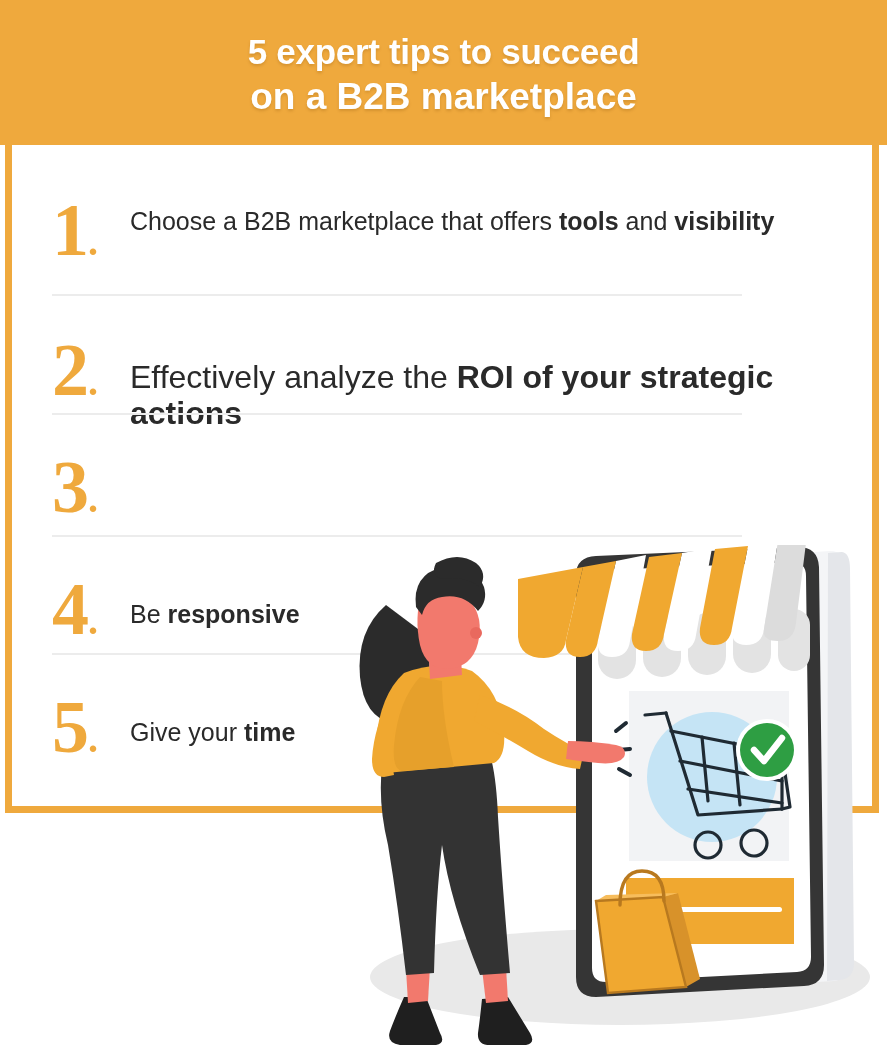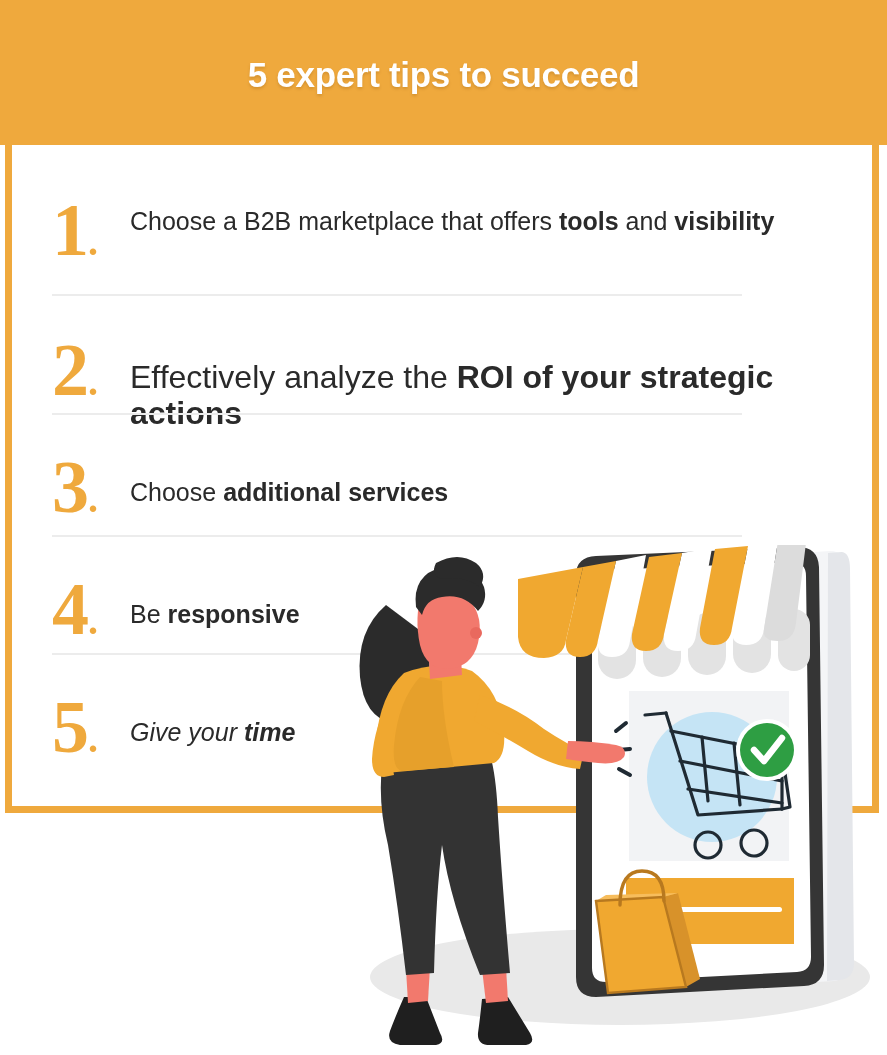"on a B2B marketplace" div.title-line2 { html: none -> <div>on a B2B marketplace</div> }
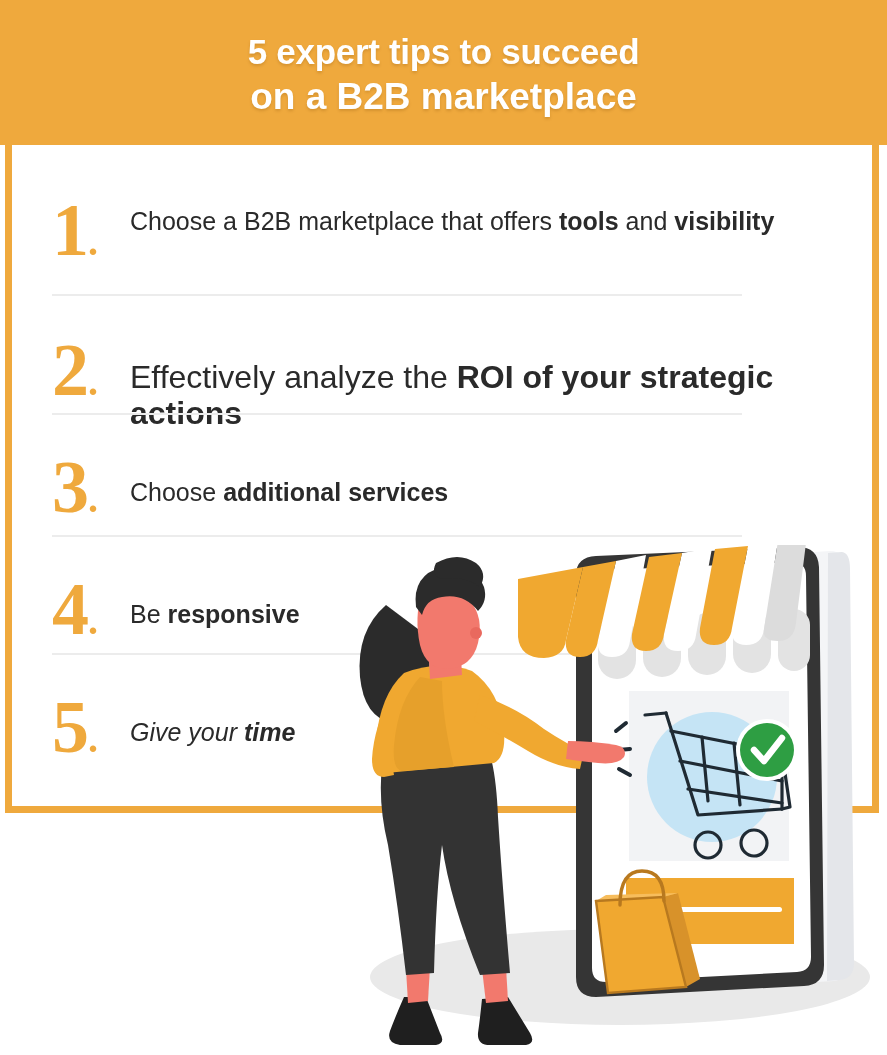"Choose additional services" div.tip-text { html: <div><span>Choose </span><b>additional services</b></div> -> none }
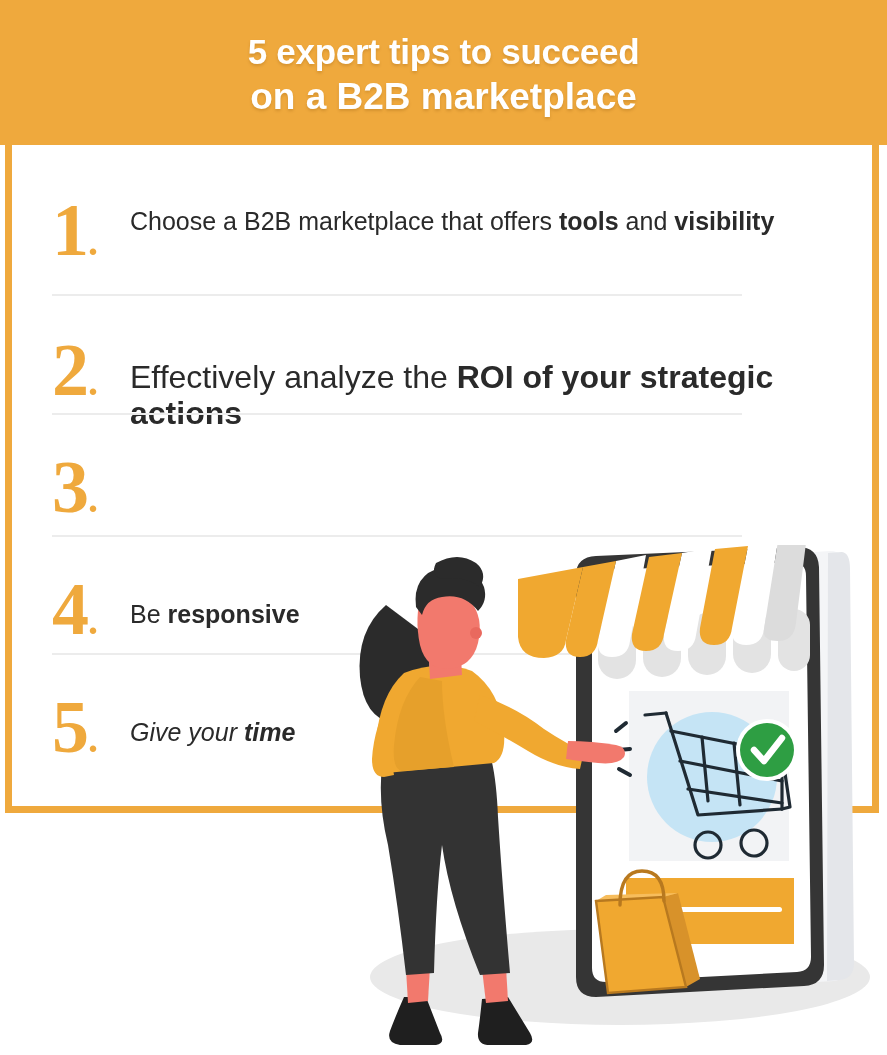"Give your time" #row5 .tip-text { font-style: italic -> none }
